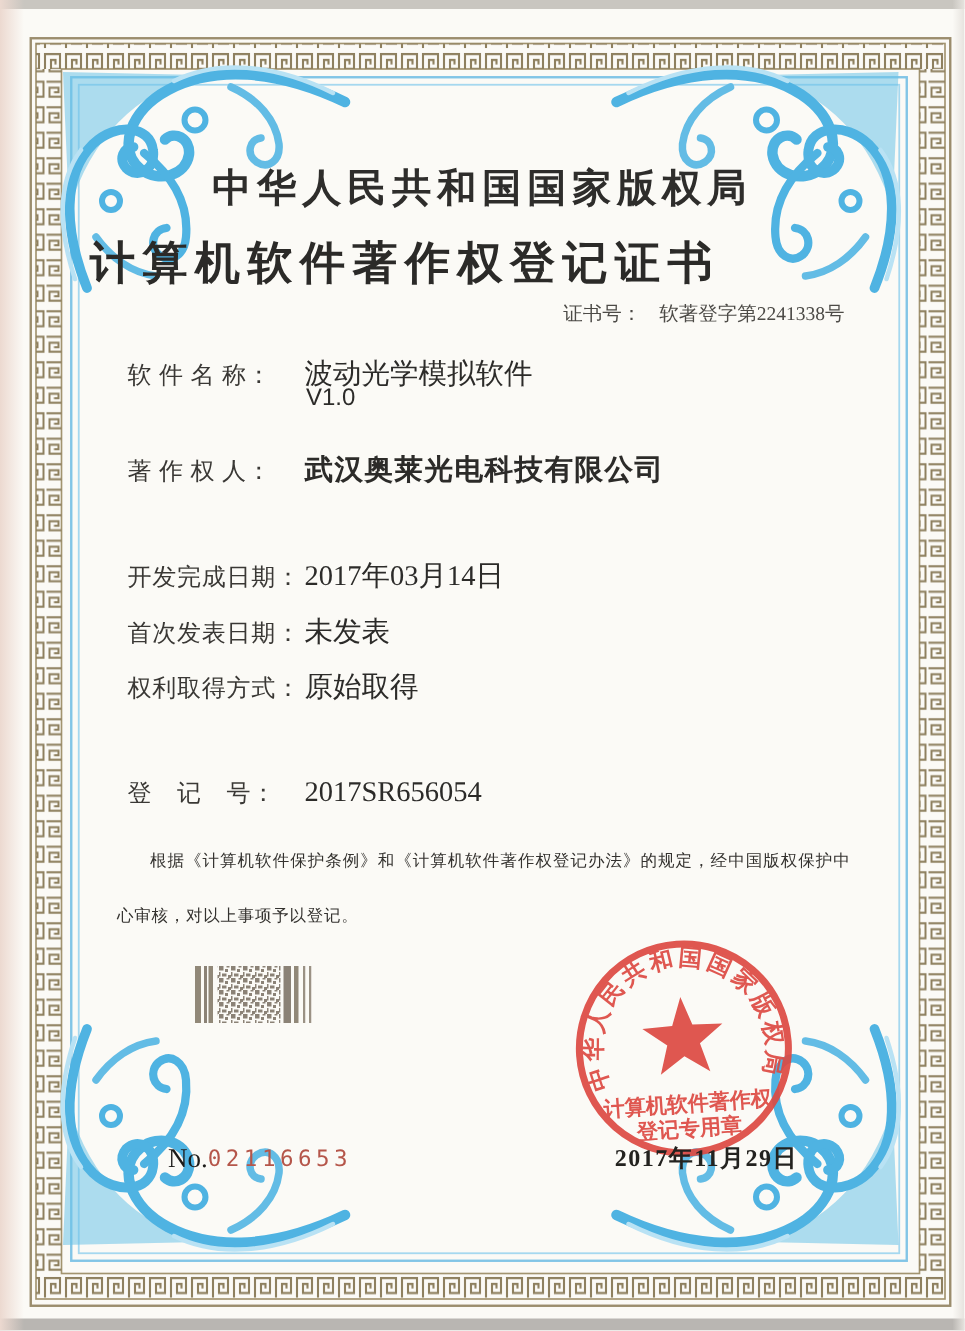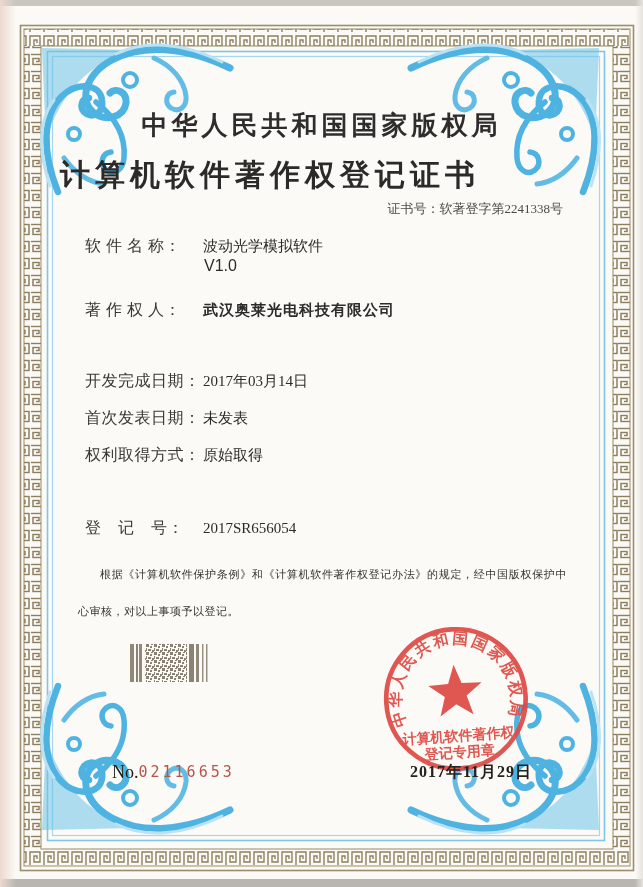"证书号：" .certno .cl { margin-right: none -> 12px }
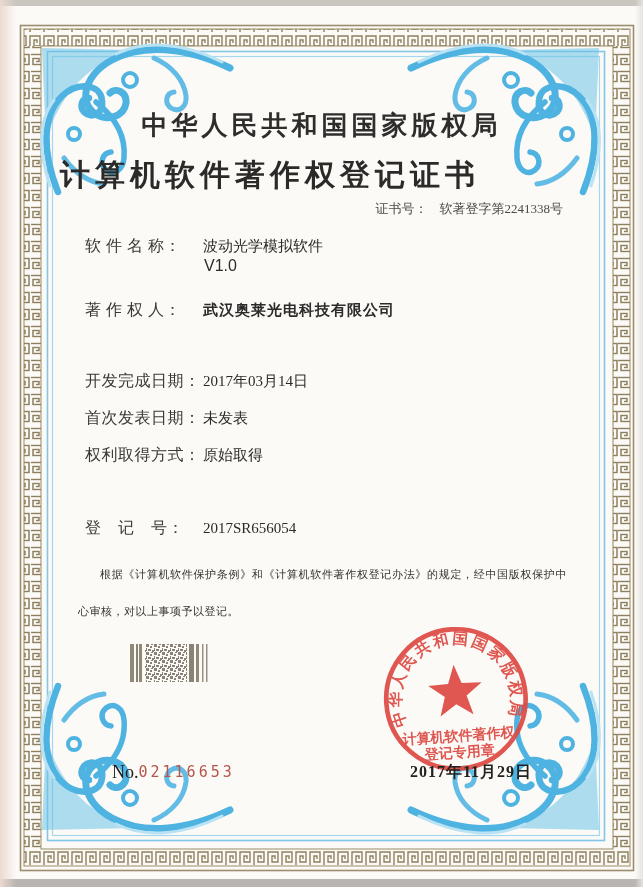"波动光学模拟软件" .row .val { font-size: 15px -> 19px }
